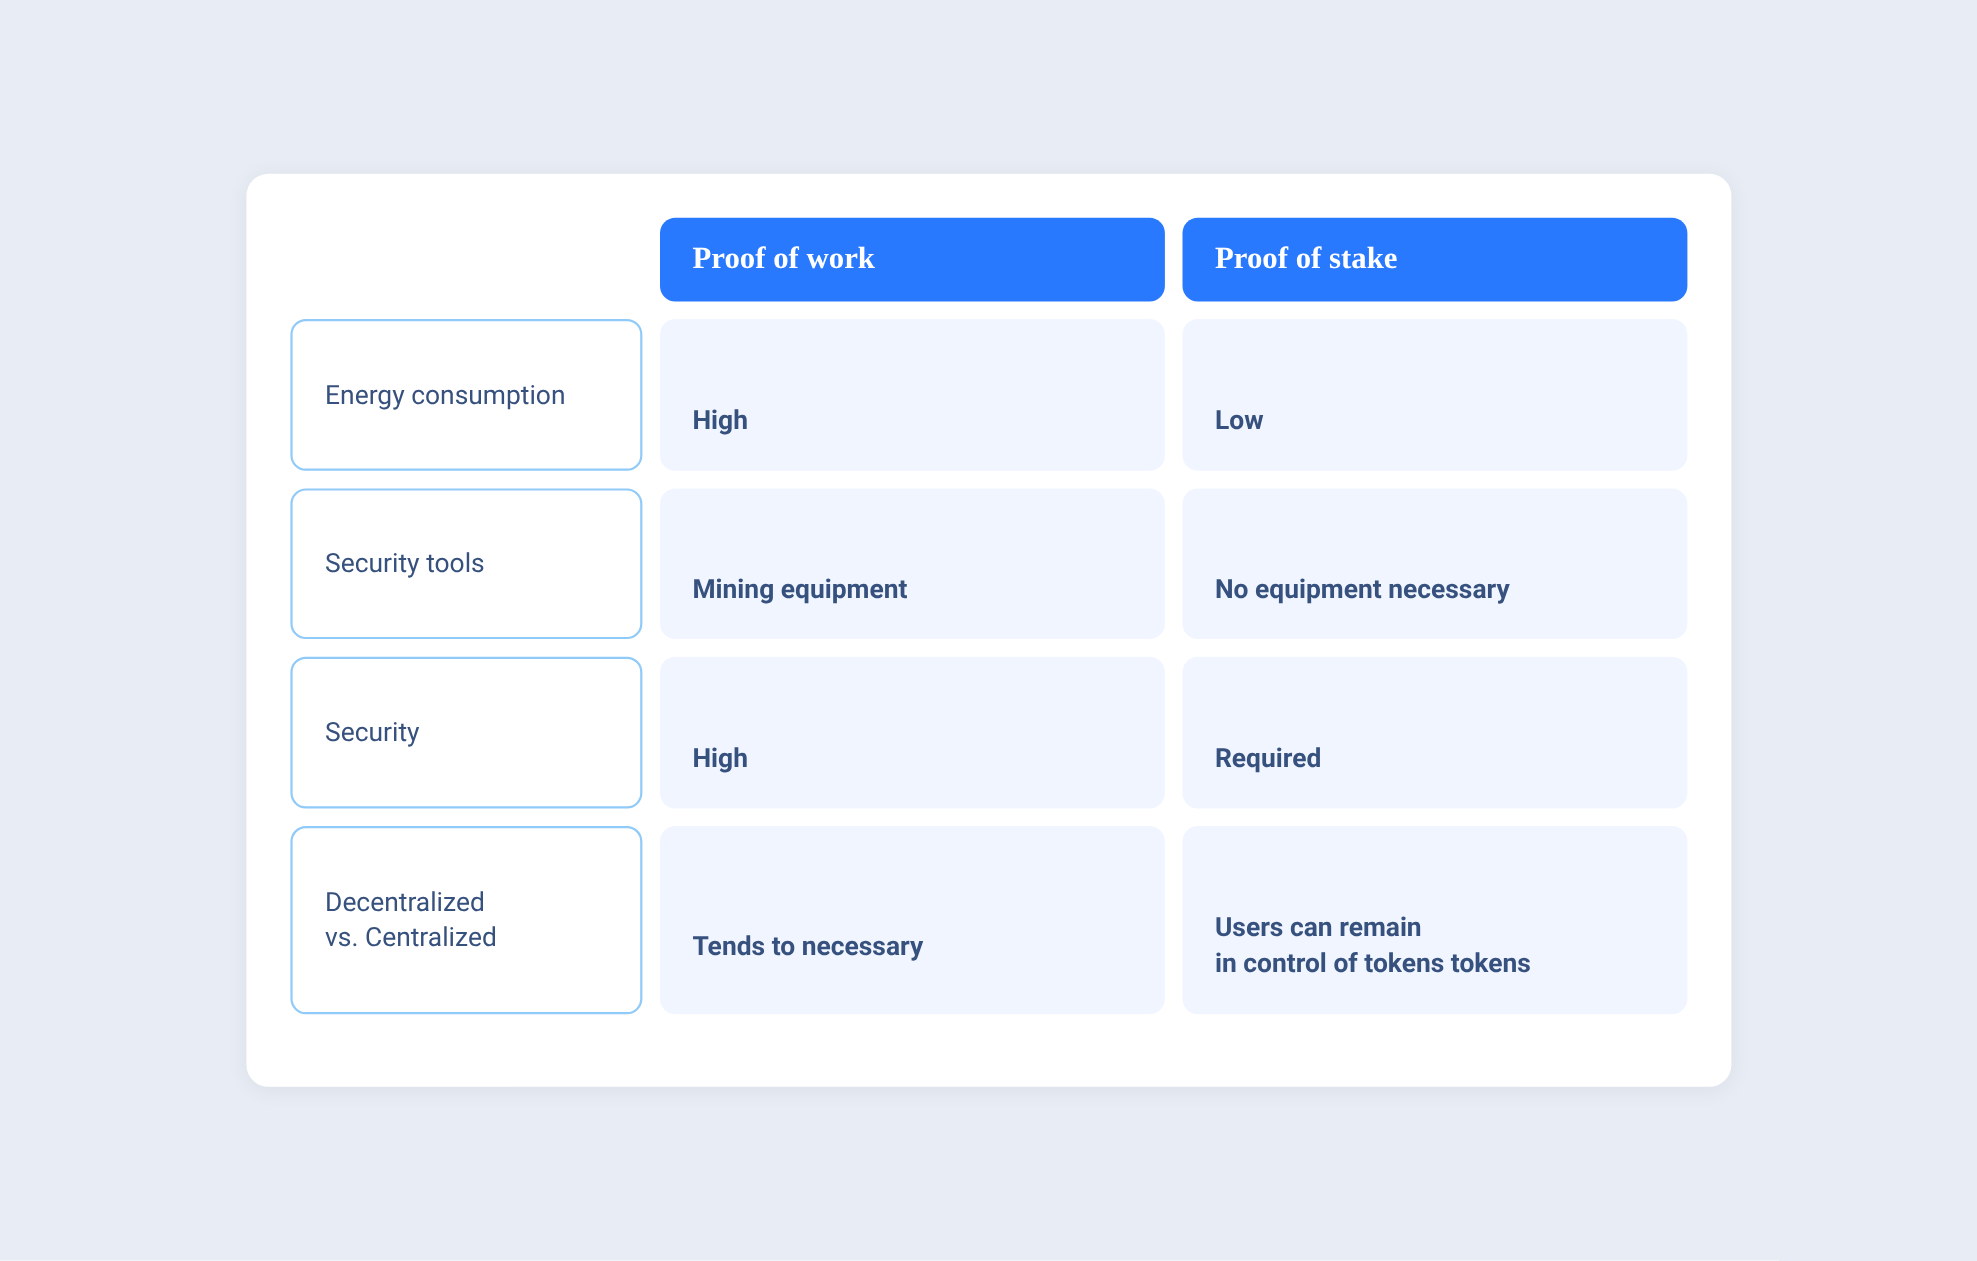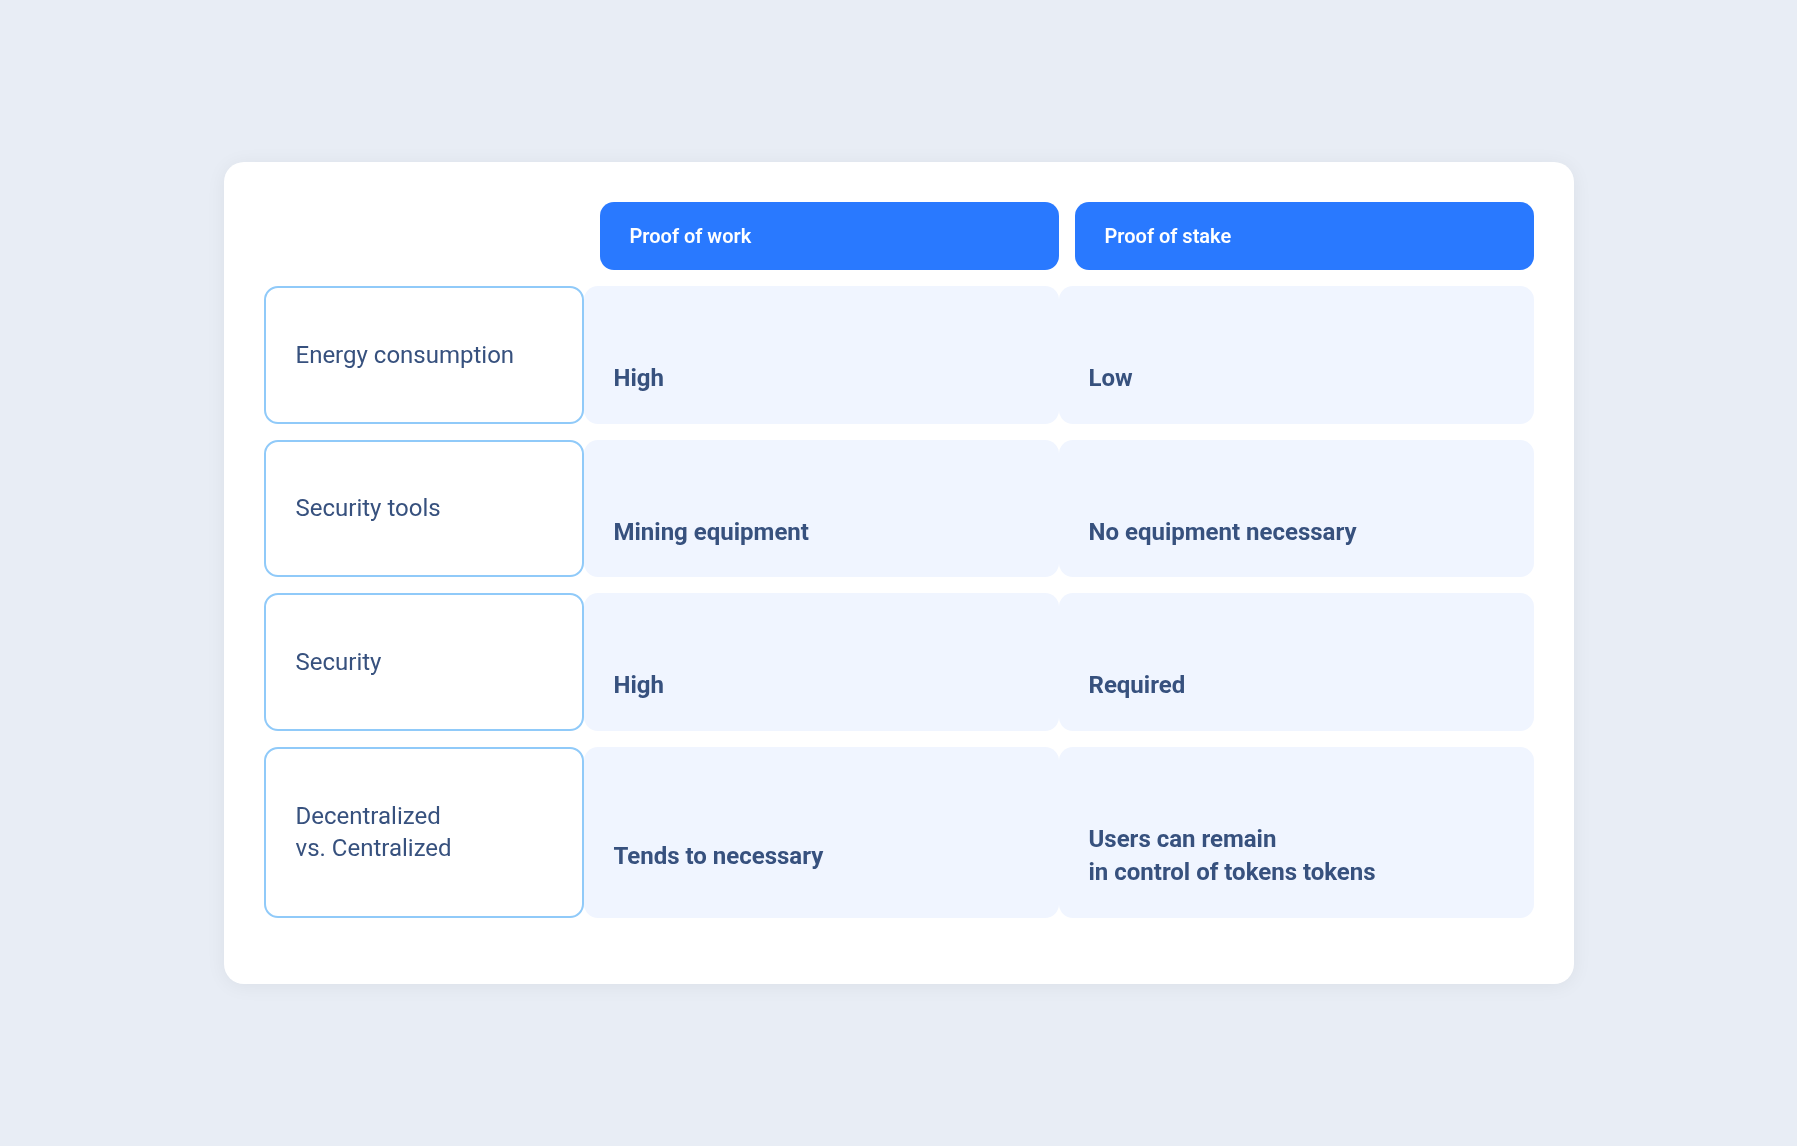"Proof of work" .header-cell-label { font-family: none -> Liberation Serif, serif; font-size: 20px -> 28px }
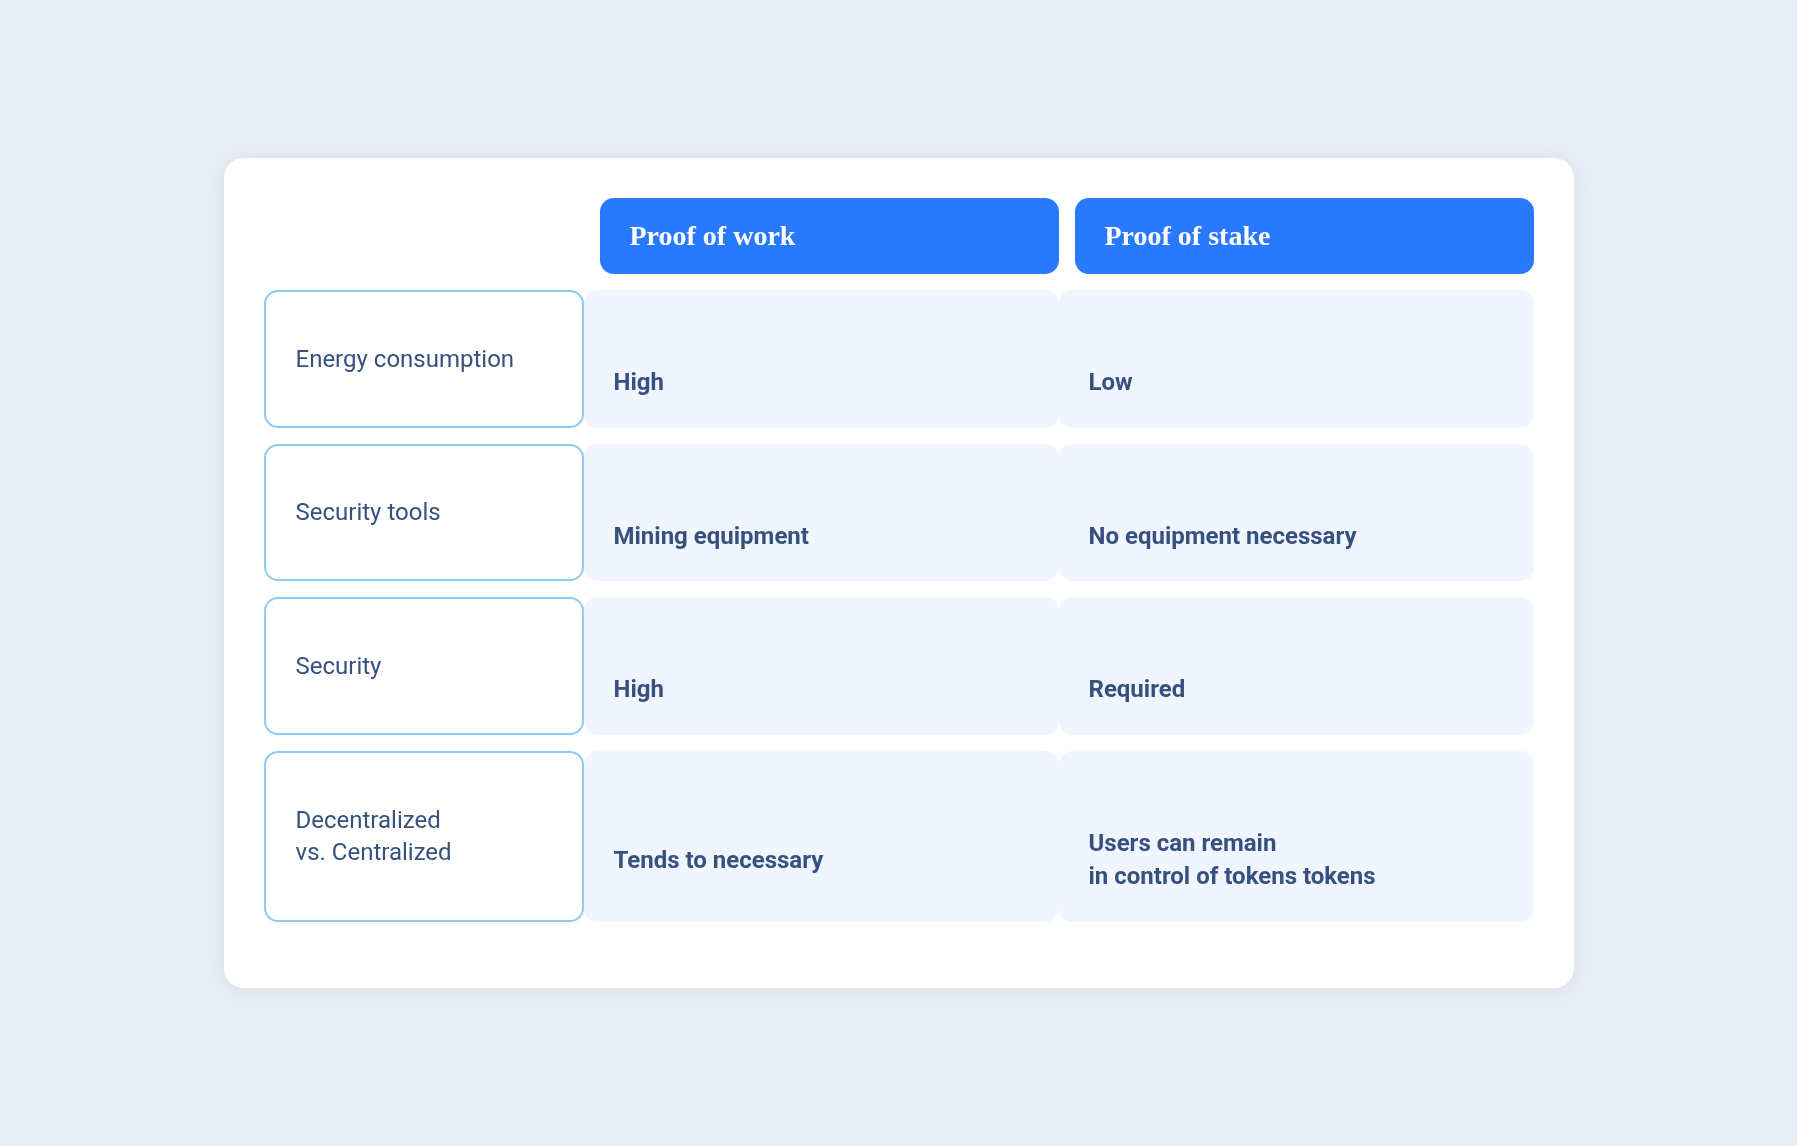"Energy consumption" .data-row { gap: none -> 16px }
